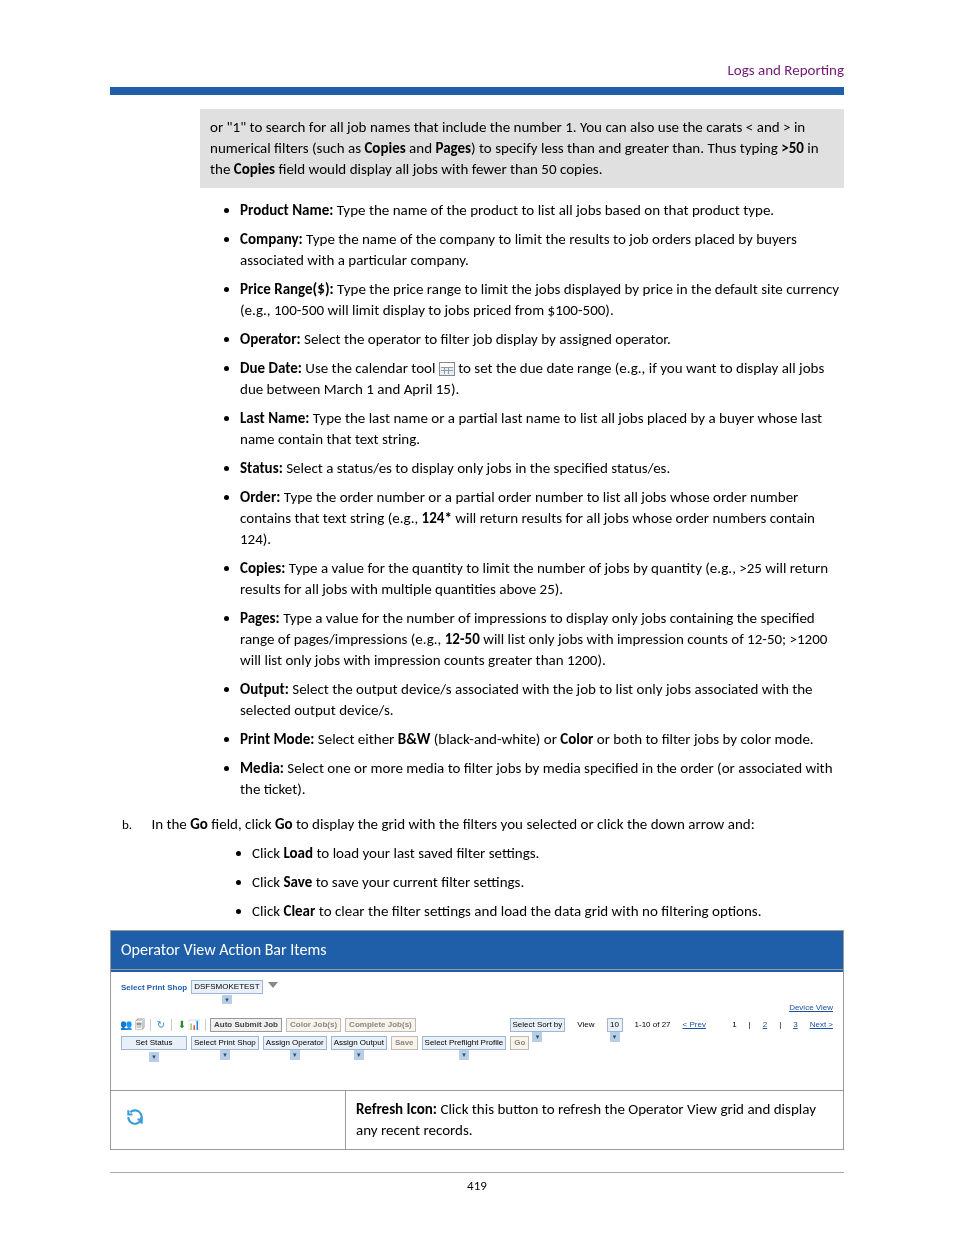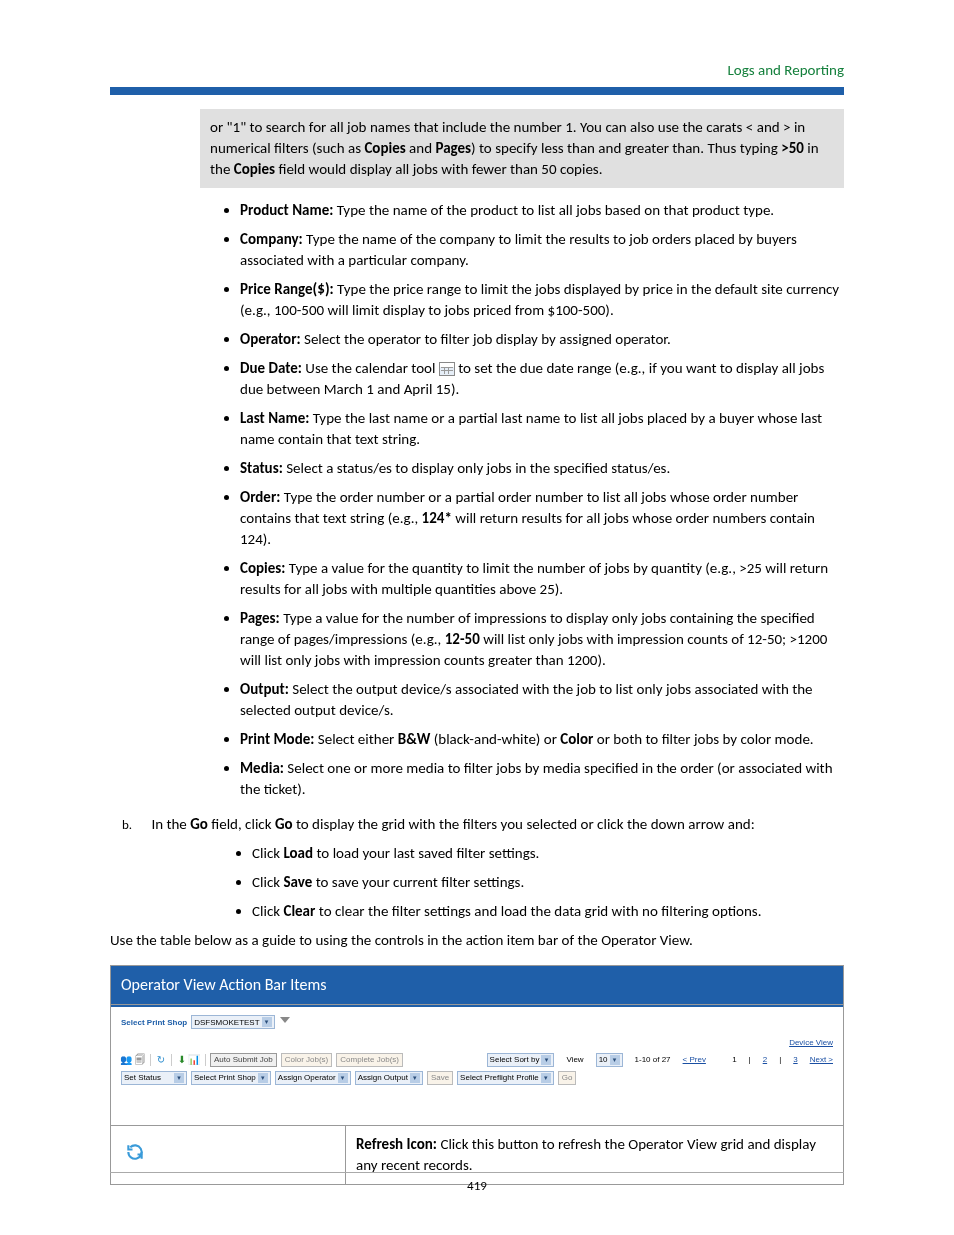"Logs and Reporting" .header-label { color: #15803d -> #701a75 }
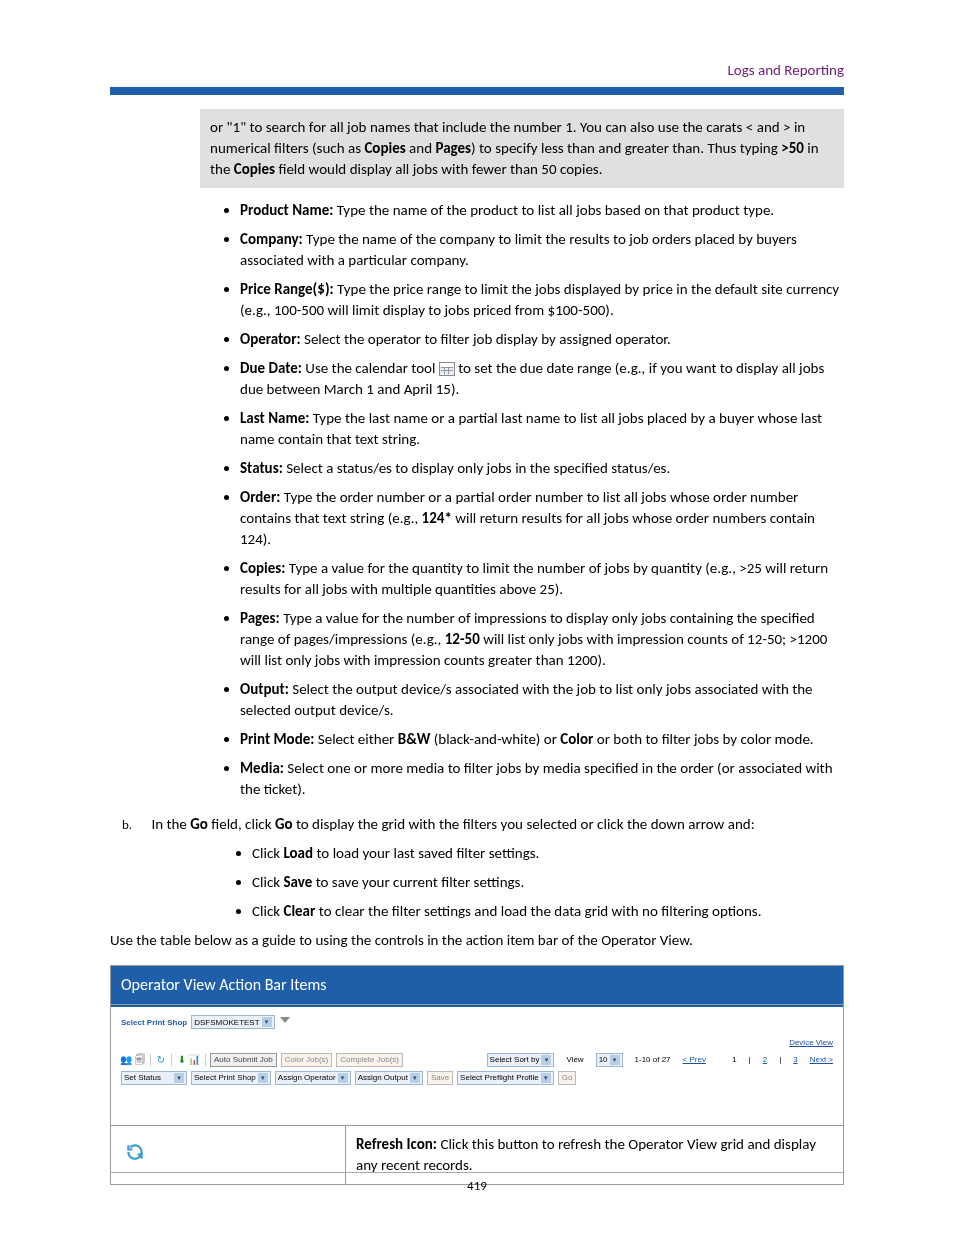"Use the table below as" div.section-intro { html: <div>Use the table below as a guide to using the controls in the action item bar of the Operator View.</div> -> none }
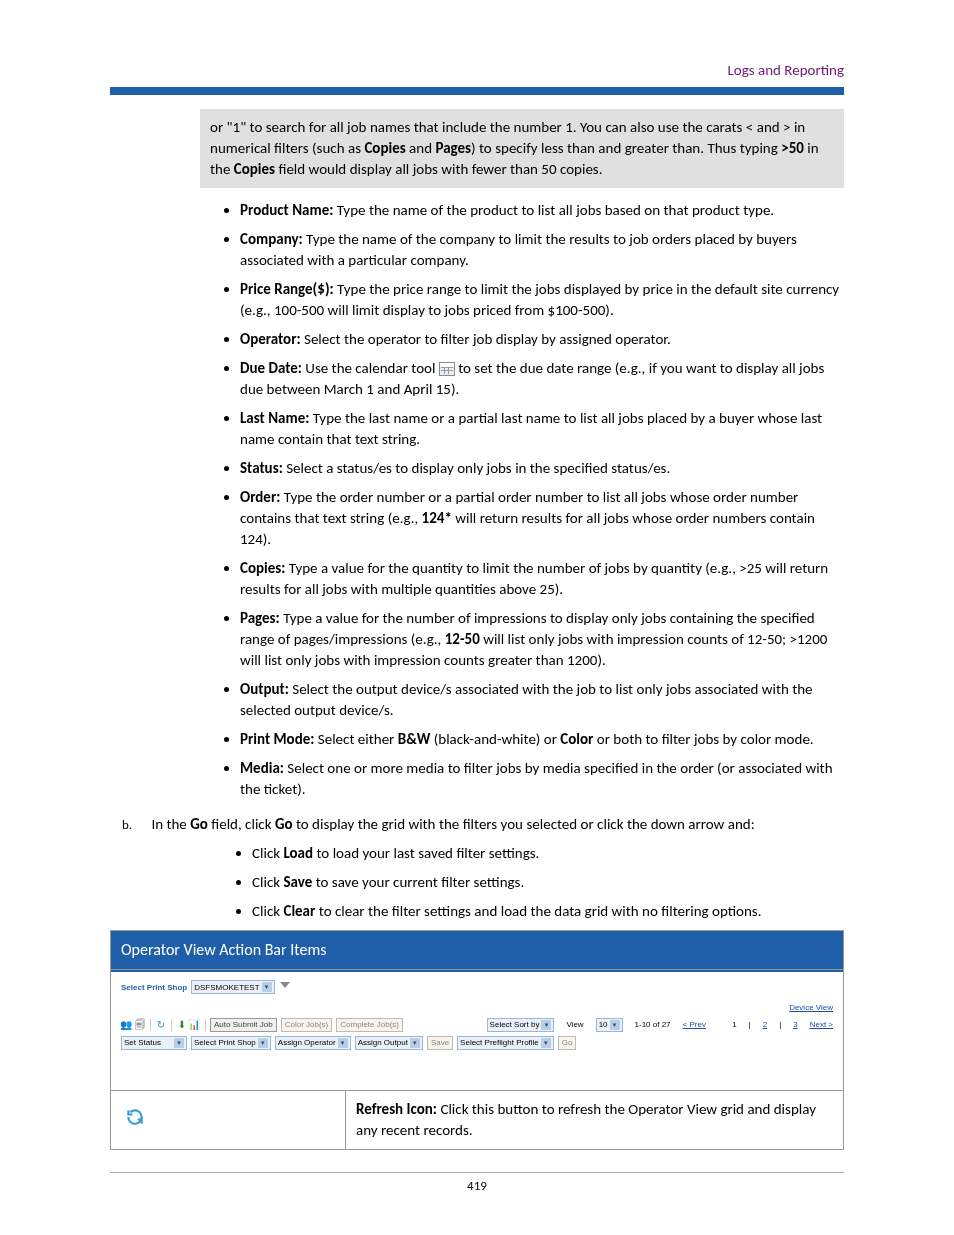"DSFSMOKETEST" .mk-dropdown { flex-direction: none -> column }
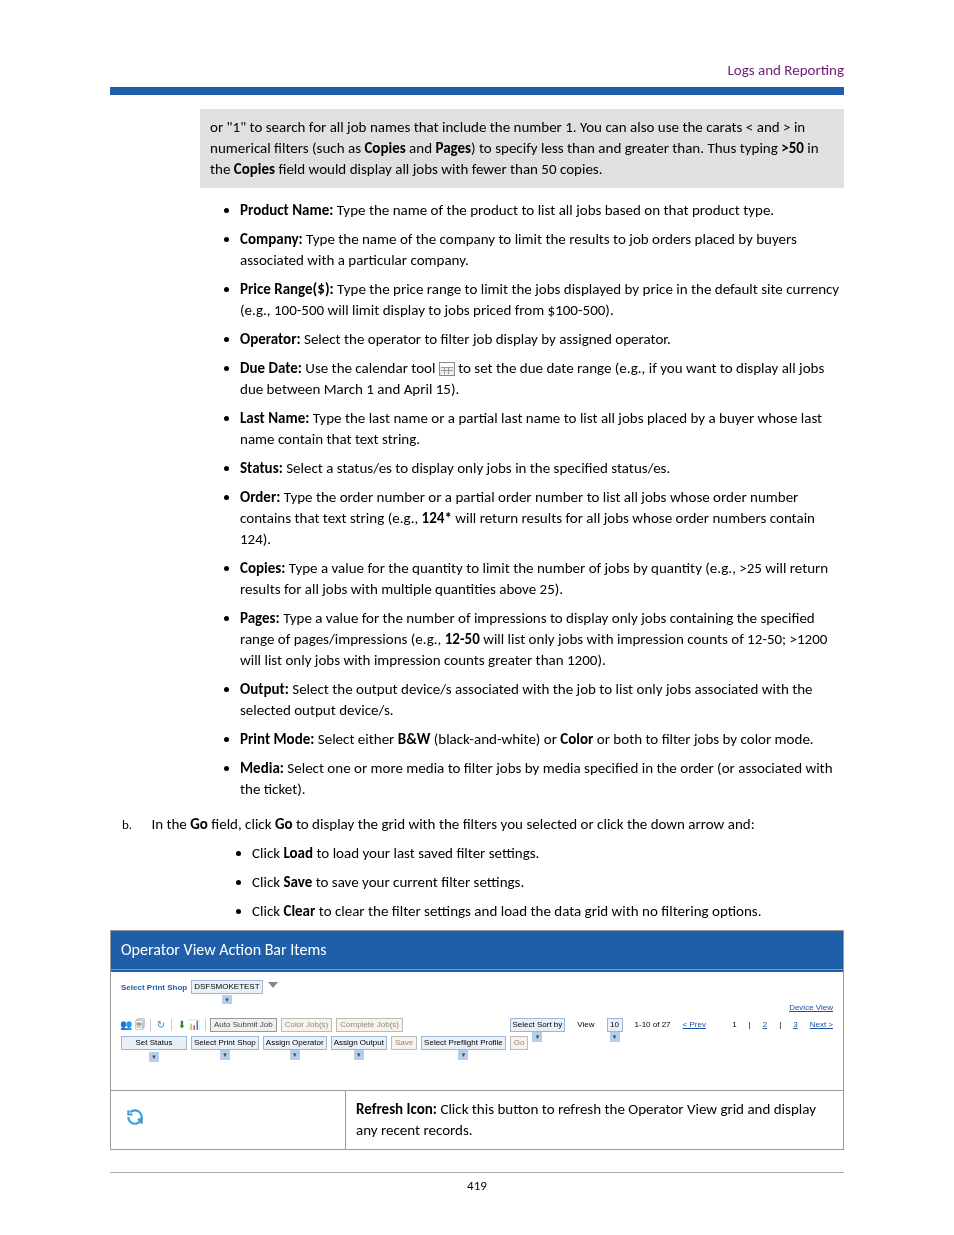"Auto Submit Job" .mk-btn { font-weight: none -> bold }
